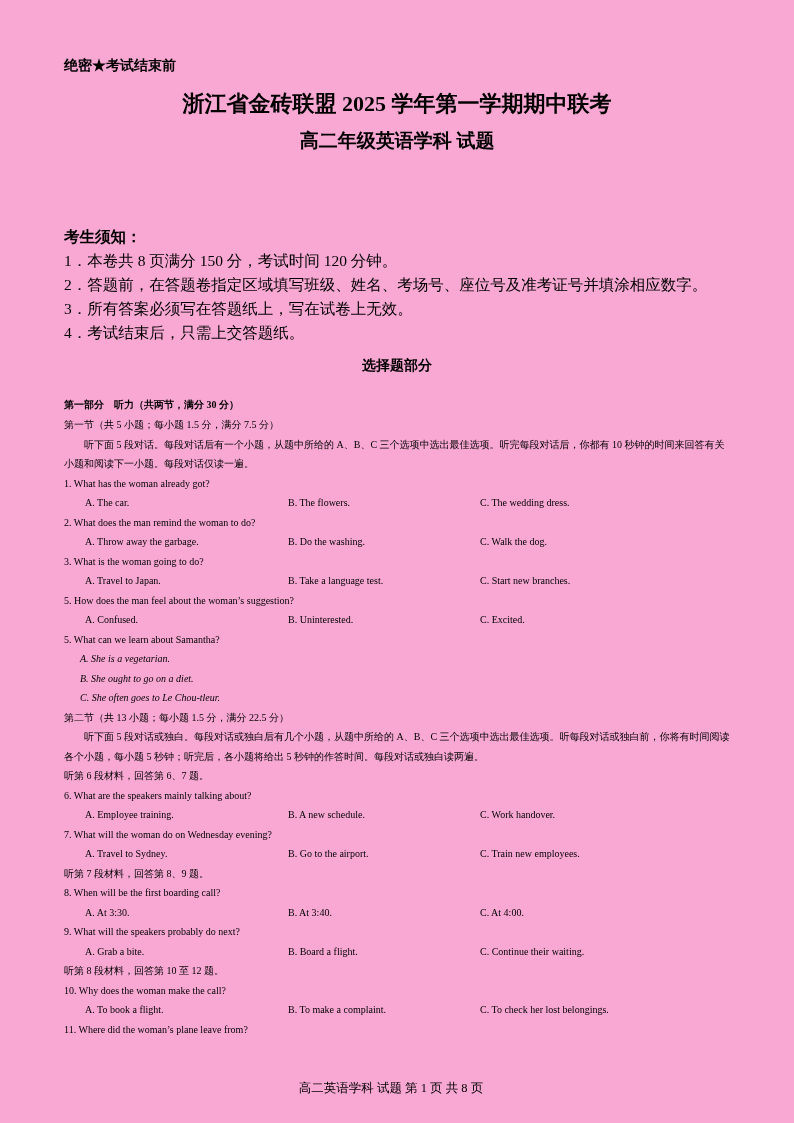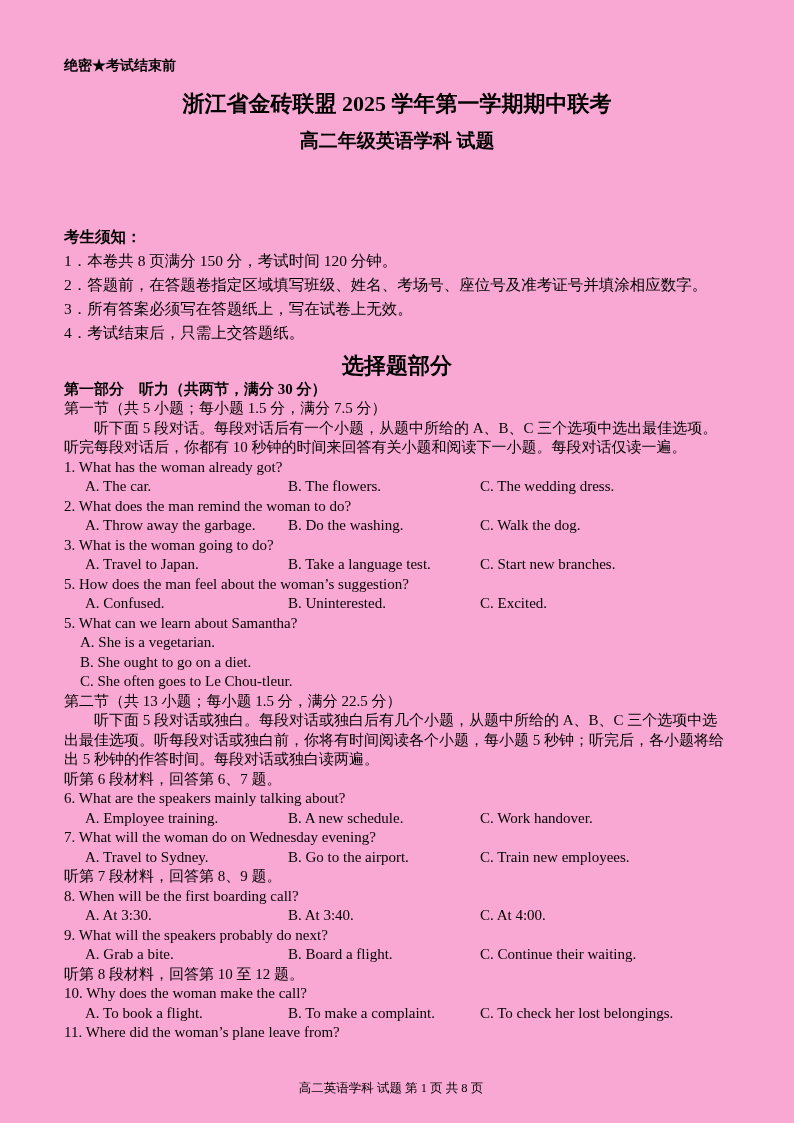"选择题部分" .choice-title { font-size: 22px -> 14px }
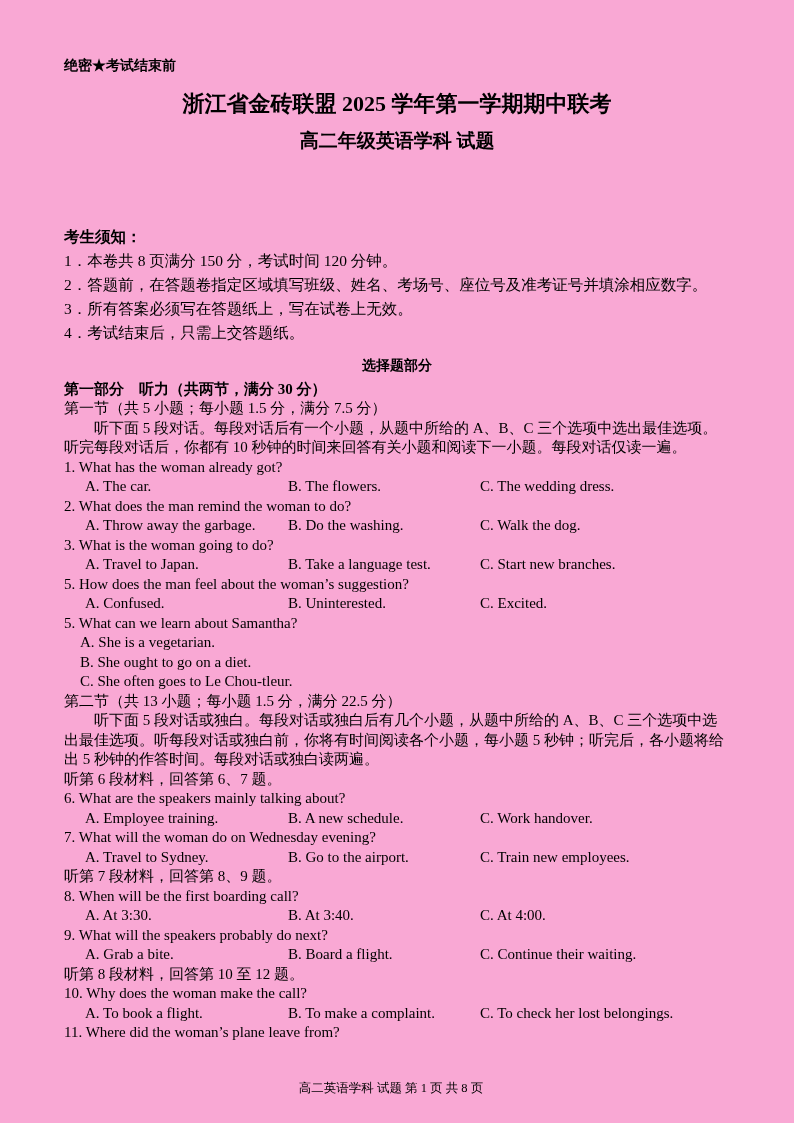"第一部分 听力（共两节，满分 30 分）" .doc-body { font-size: 15px -> 10px; margin-top: none -> 16px }
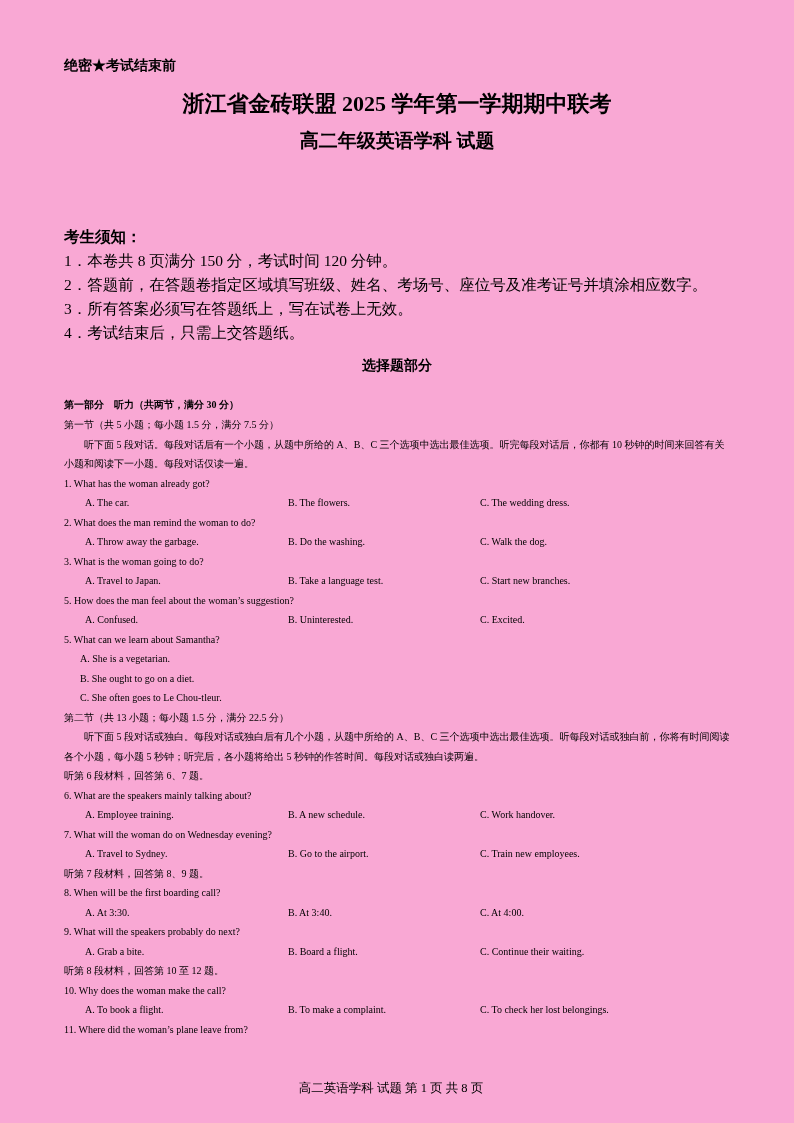"A. She is a vegetarian." .options-stacked > div { font-style: none -> italic }
